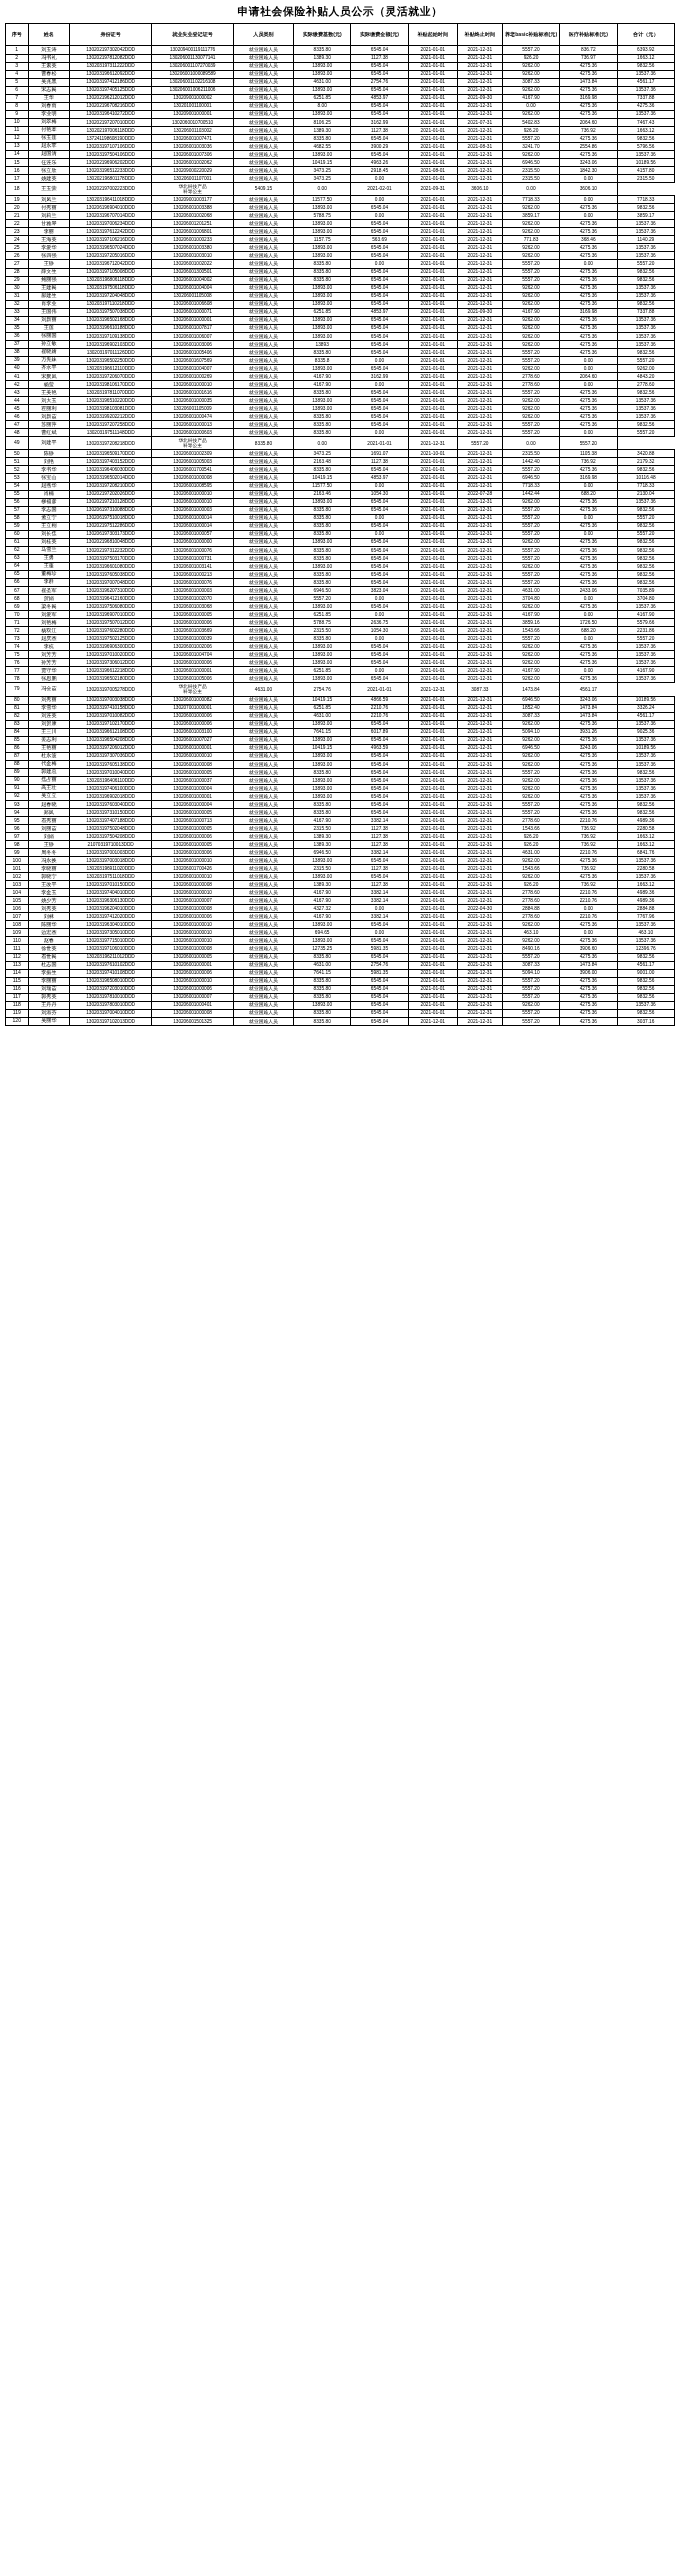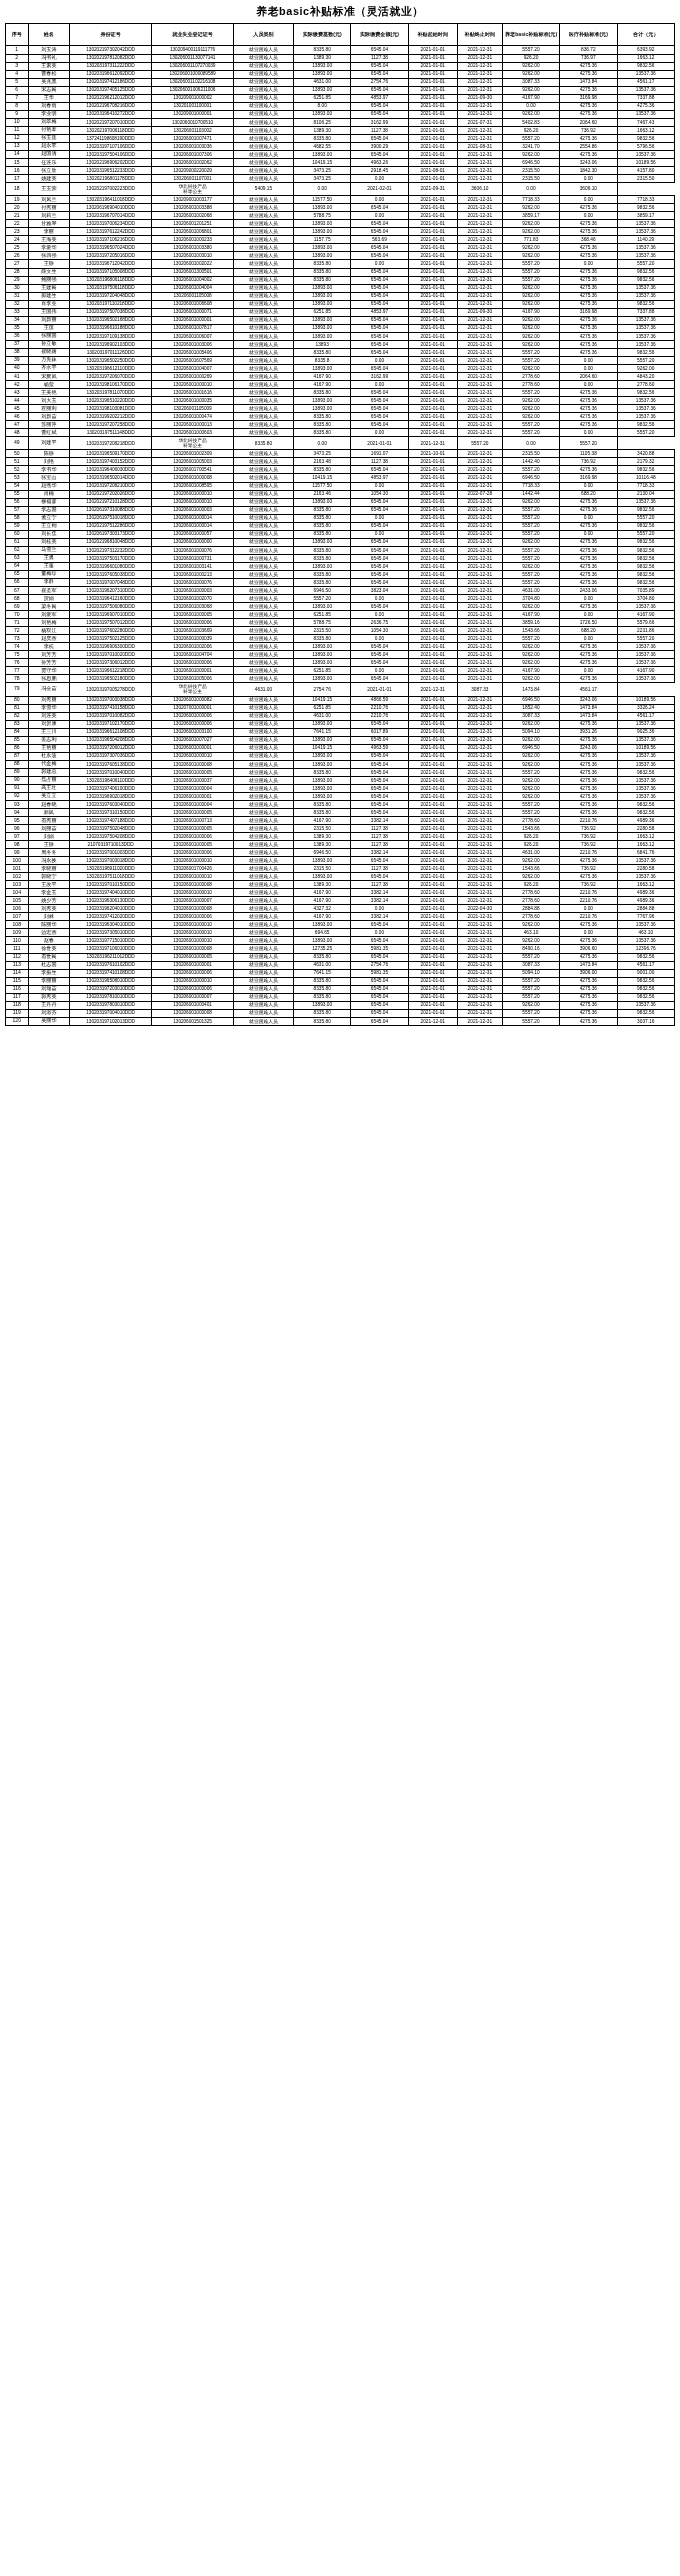"养老basic补贴标准（灵活就业）" div.title { text: 养老basic补贴标准 -> 申请社会保险补贴人员公示 }
